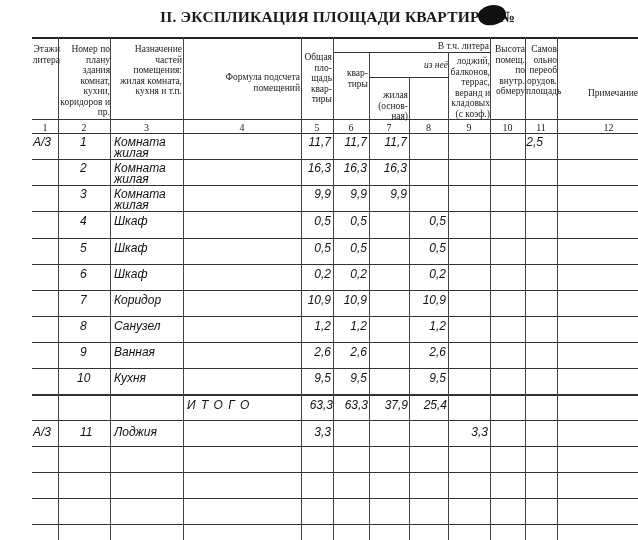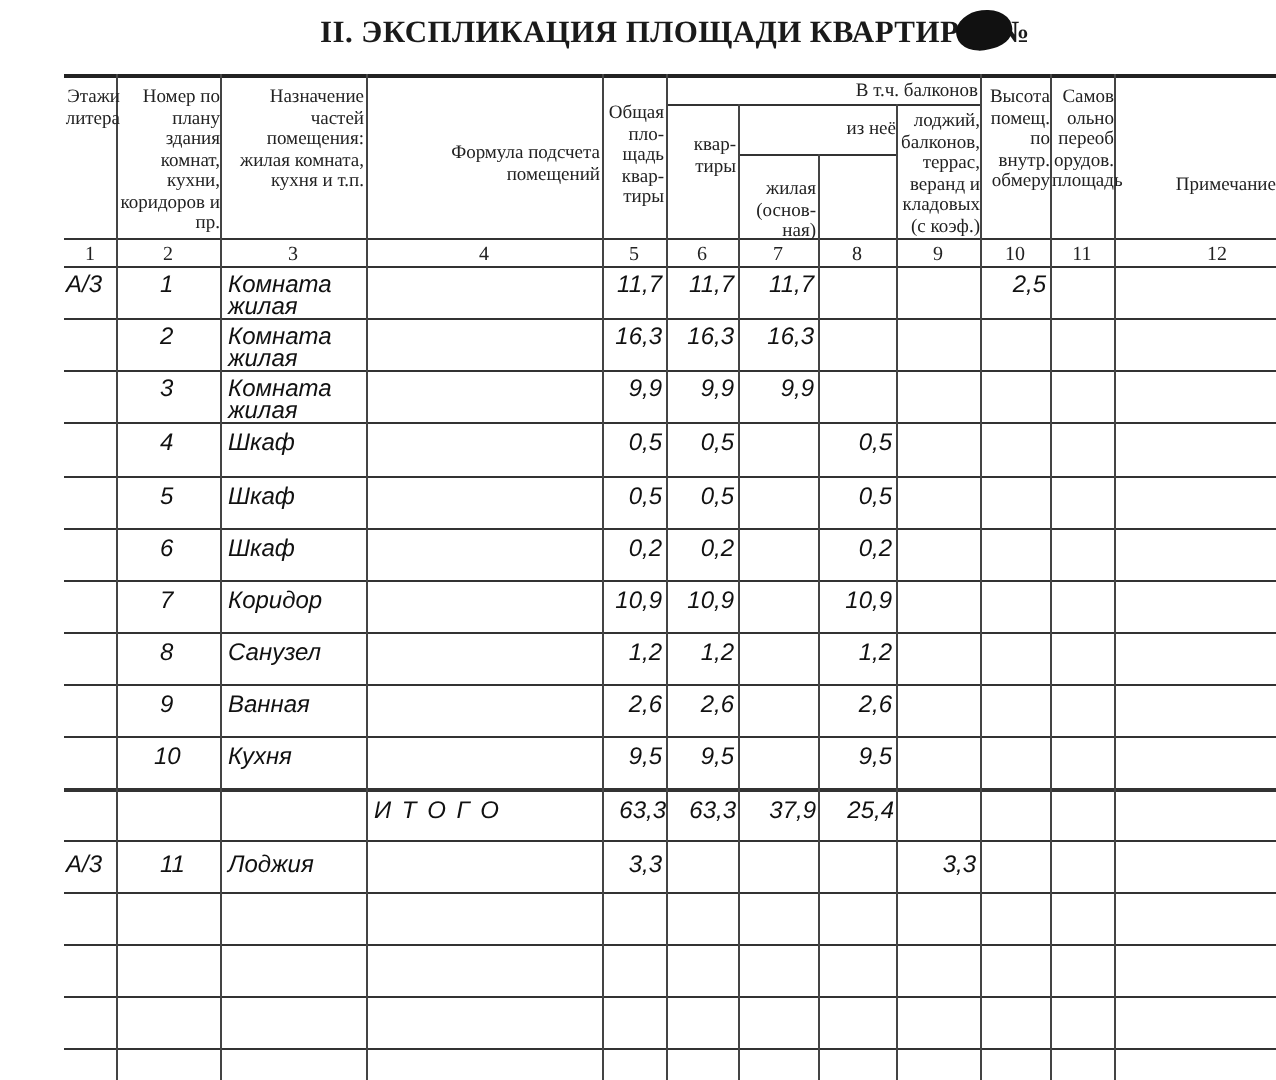"В т.ч. балконов" div.h { text: балконов -> литера }
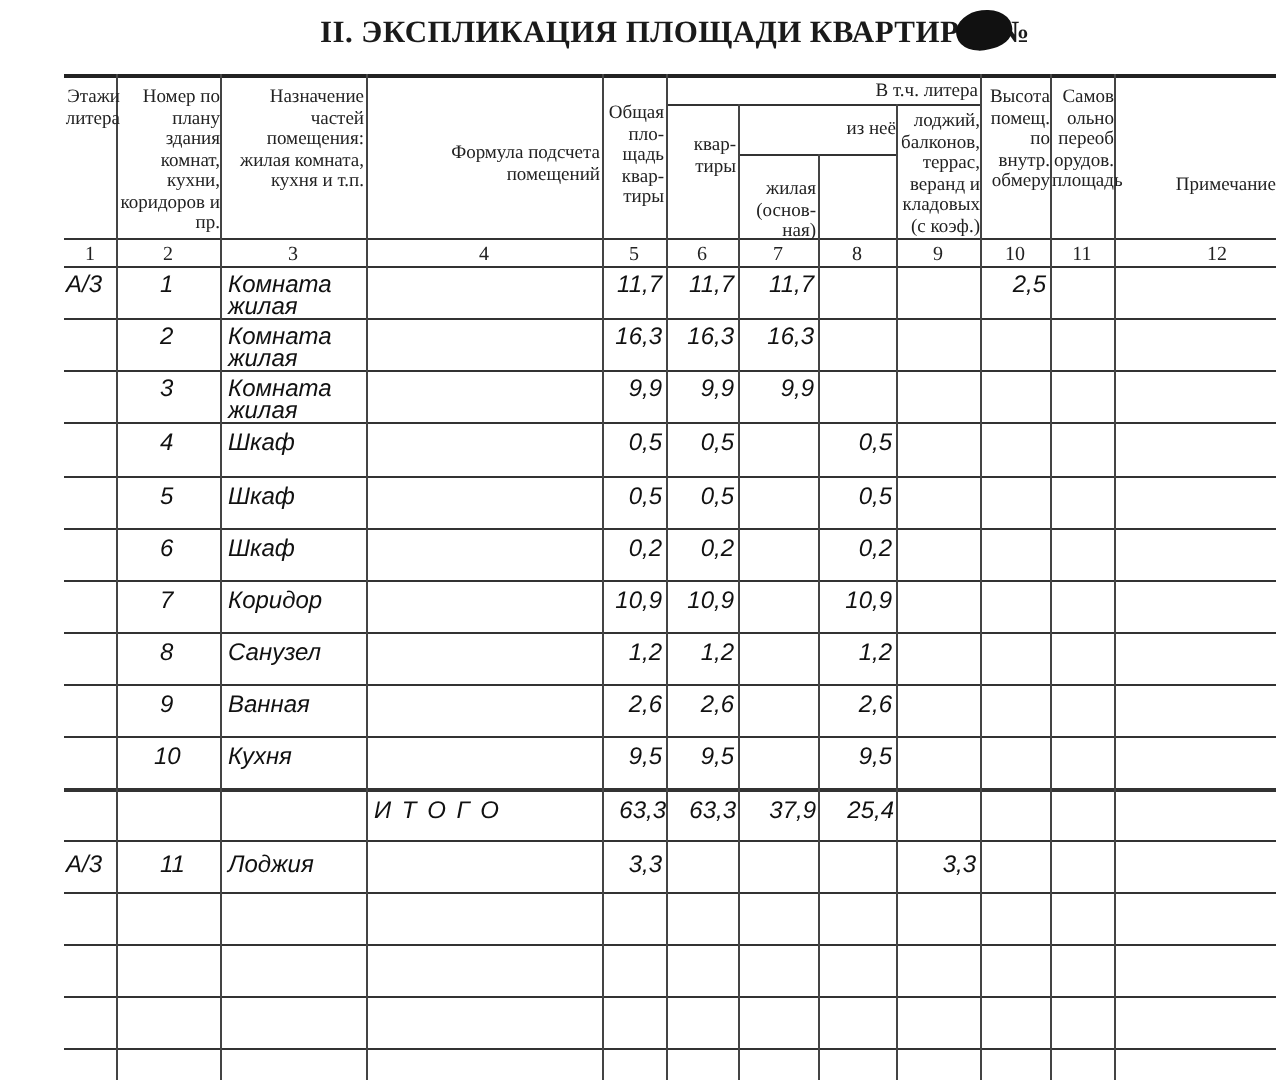"из неё" div.h { font-style: none -> italic }
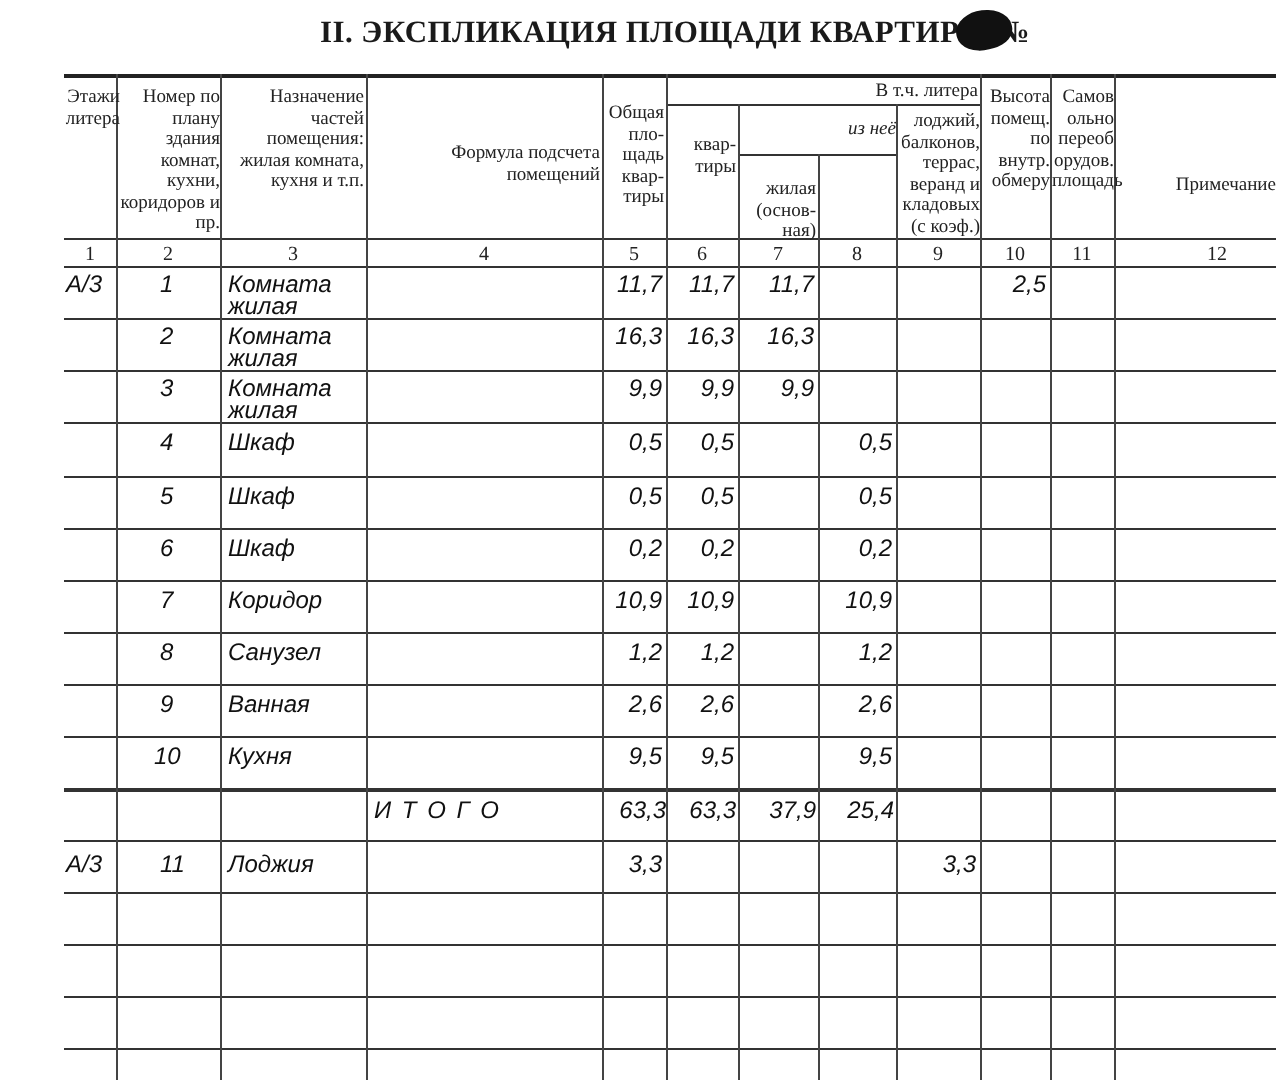"2,5" div.c { padding-left: none -> 20px }
